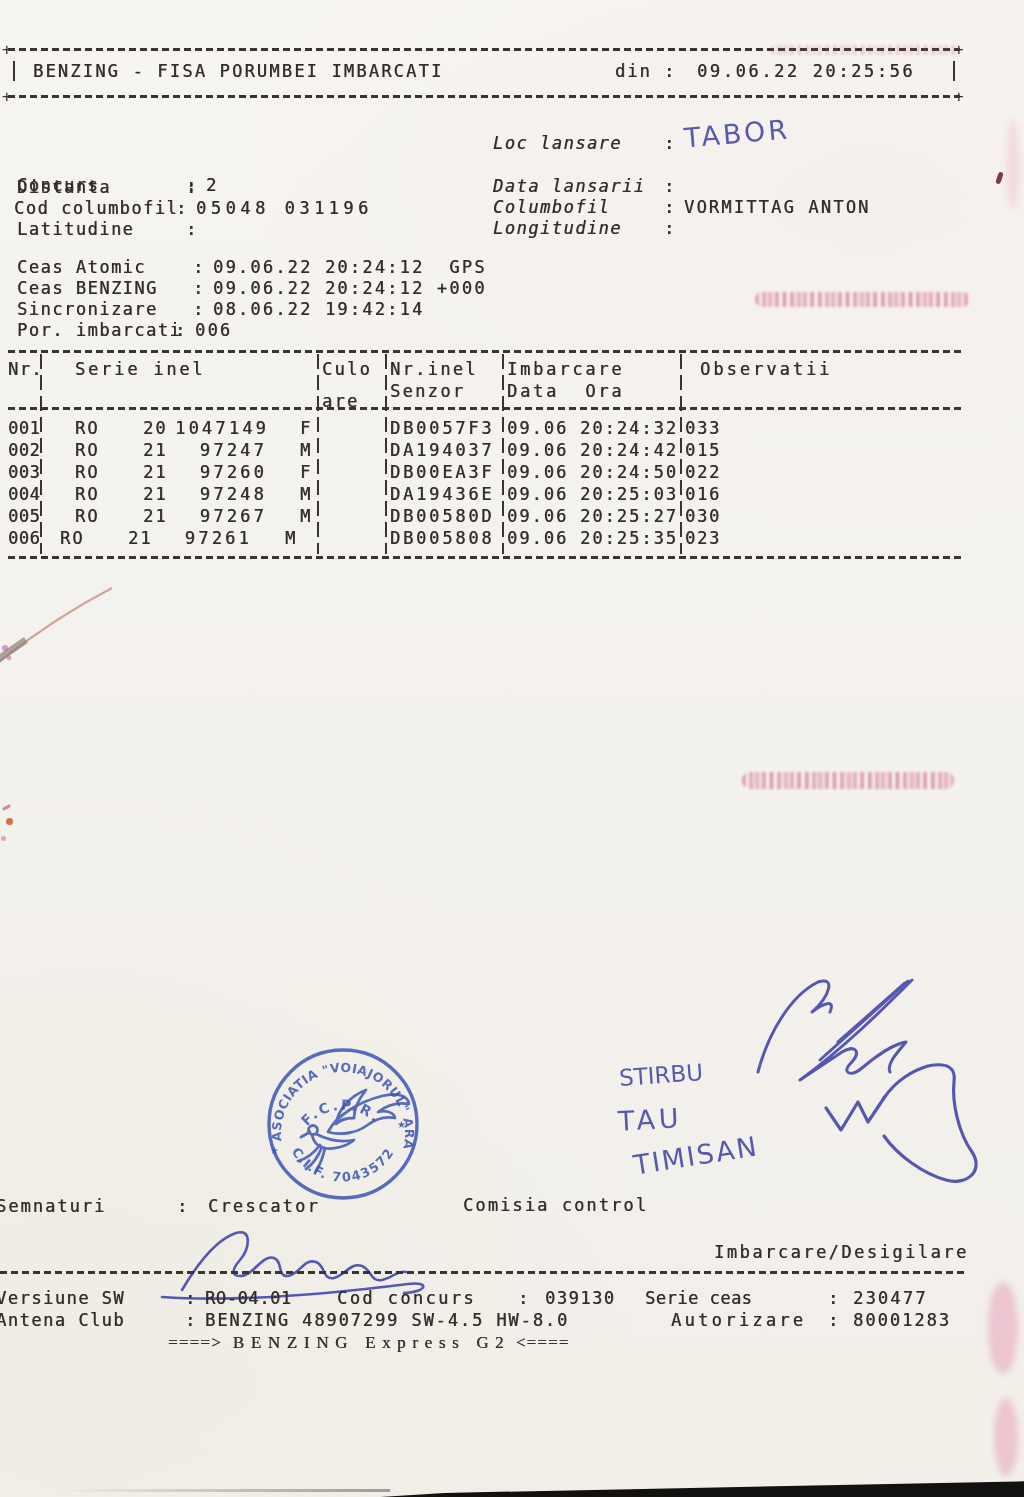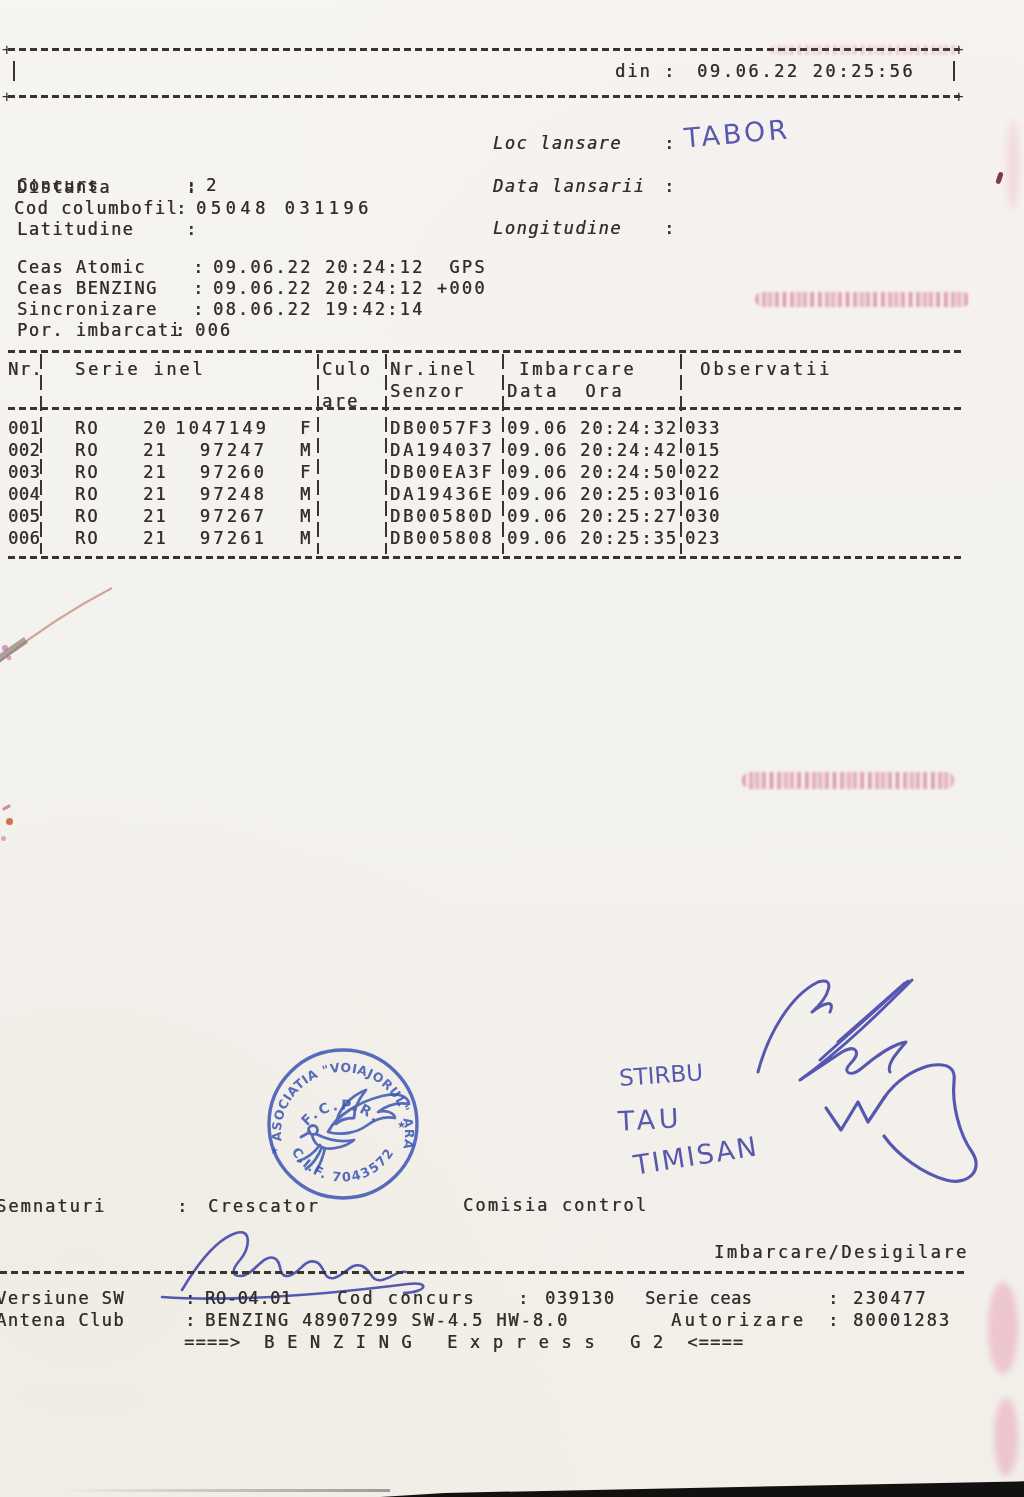"BENZING - FISA PORUMBEI IMBARCATI" span.ln { html: none -> <span>BENZING - FISA PORUMBEI IMBARCATI</span> }
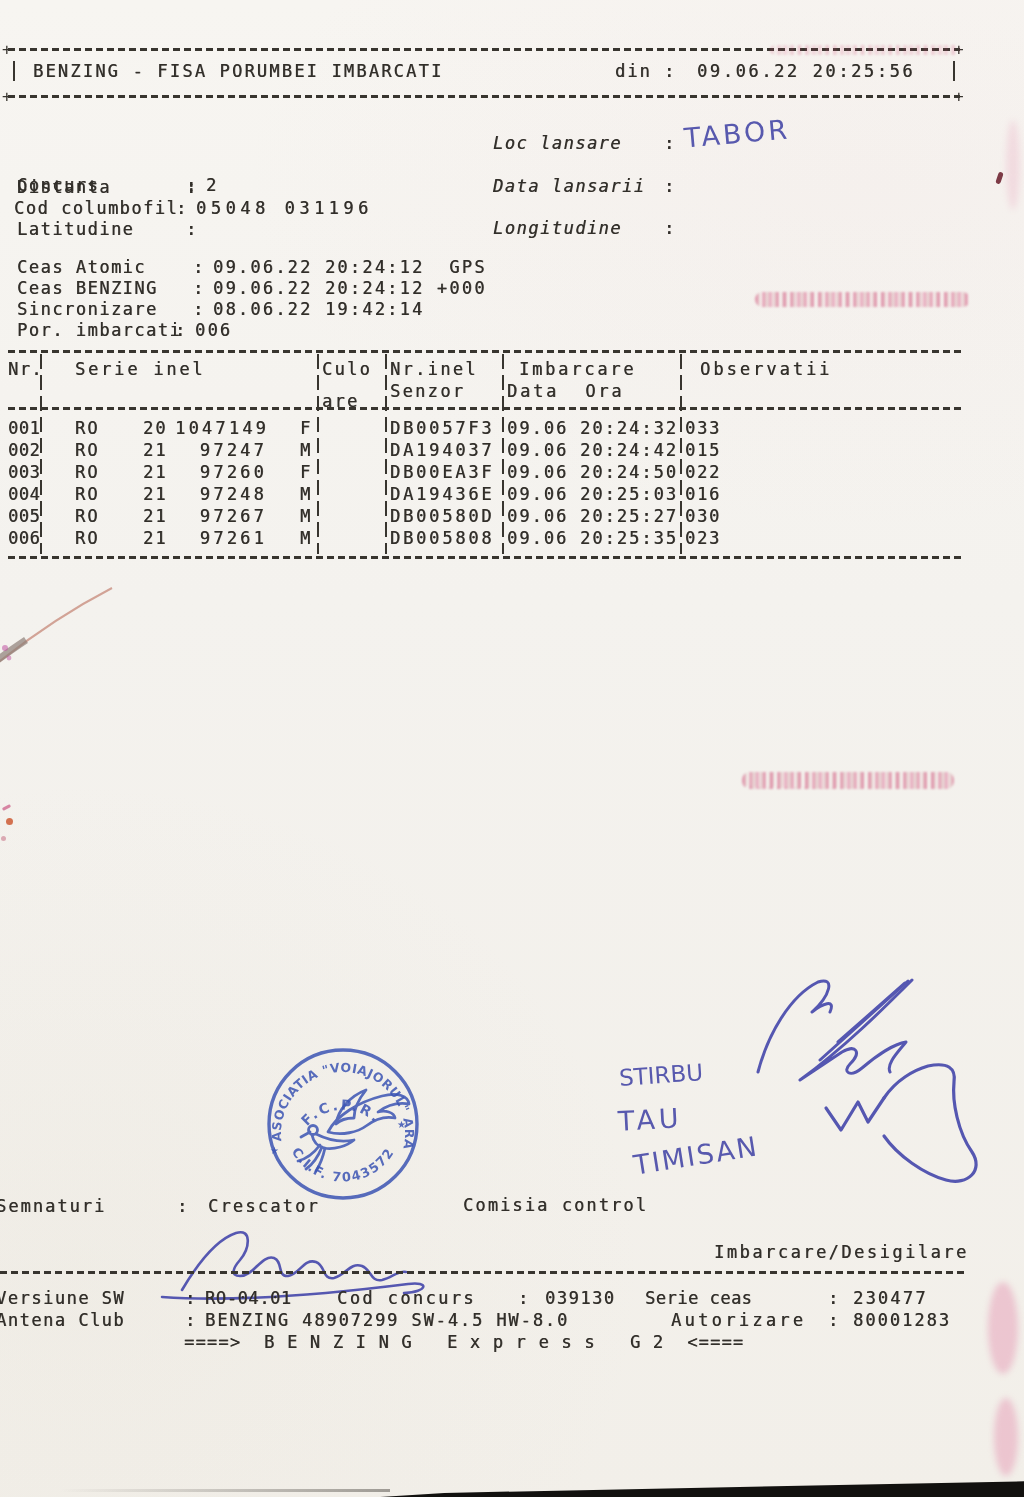"Columbofil : VORMITTAG ANTON" div.ln { html: none -> <div><span>Columbofil</span><span>:</span><span>VORMITTAG ANTON</span></div> }
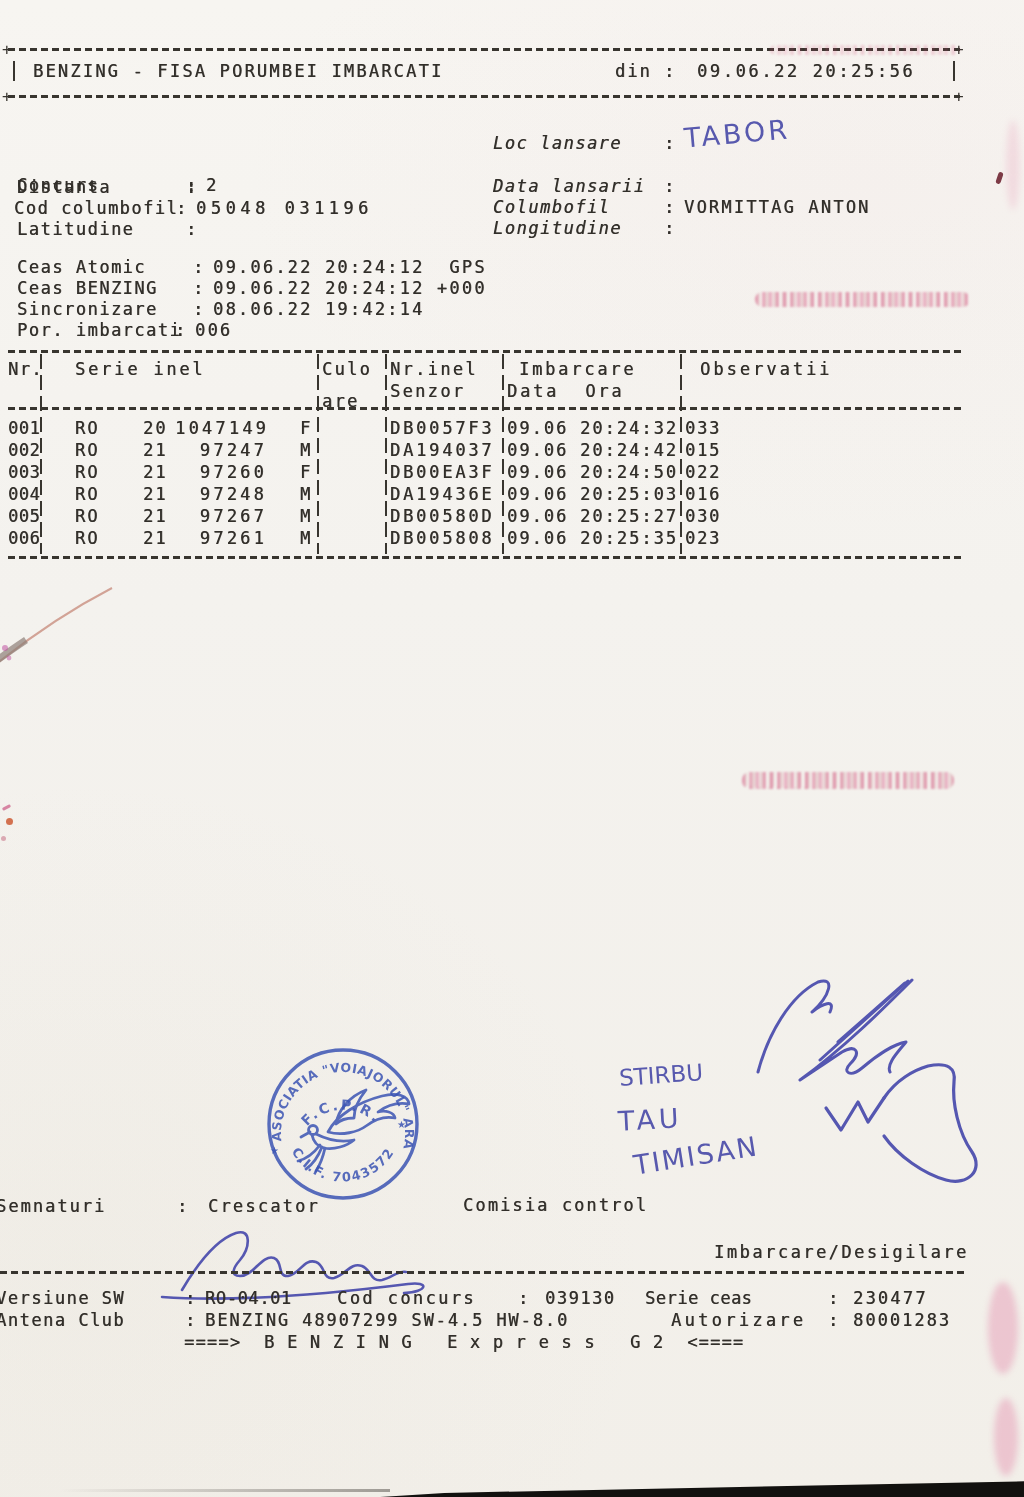"Imbarcare" div.ln { margin-left: 12px -> none }
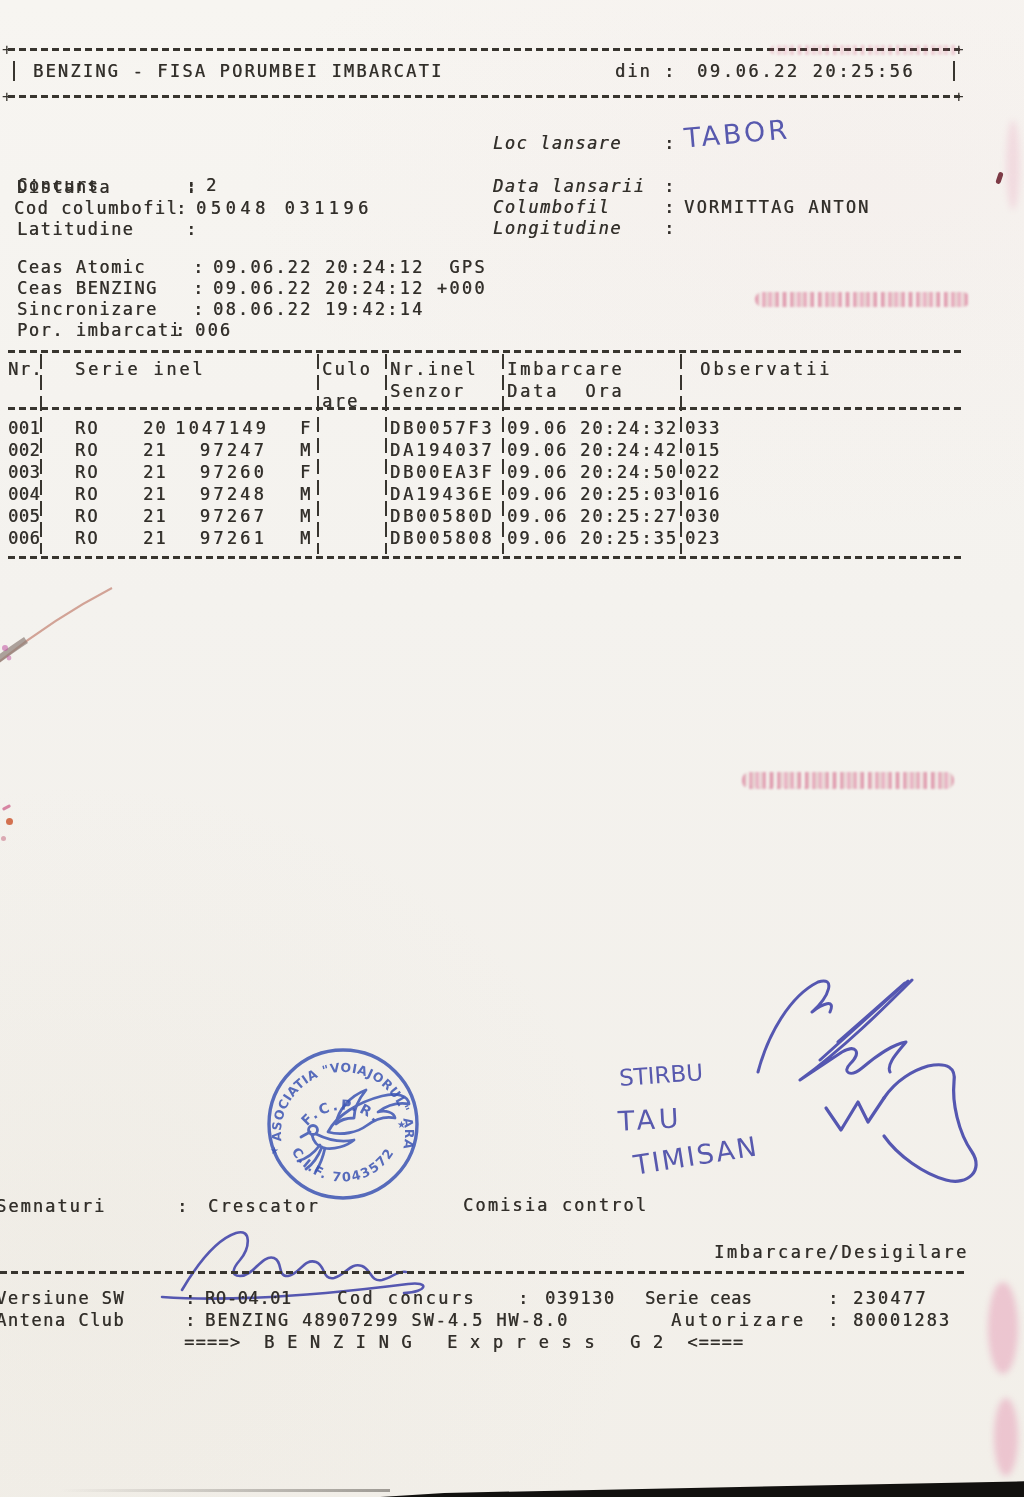"RO 21 97261 M" span.cell { left: 67px -> 52px }
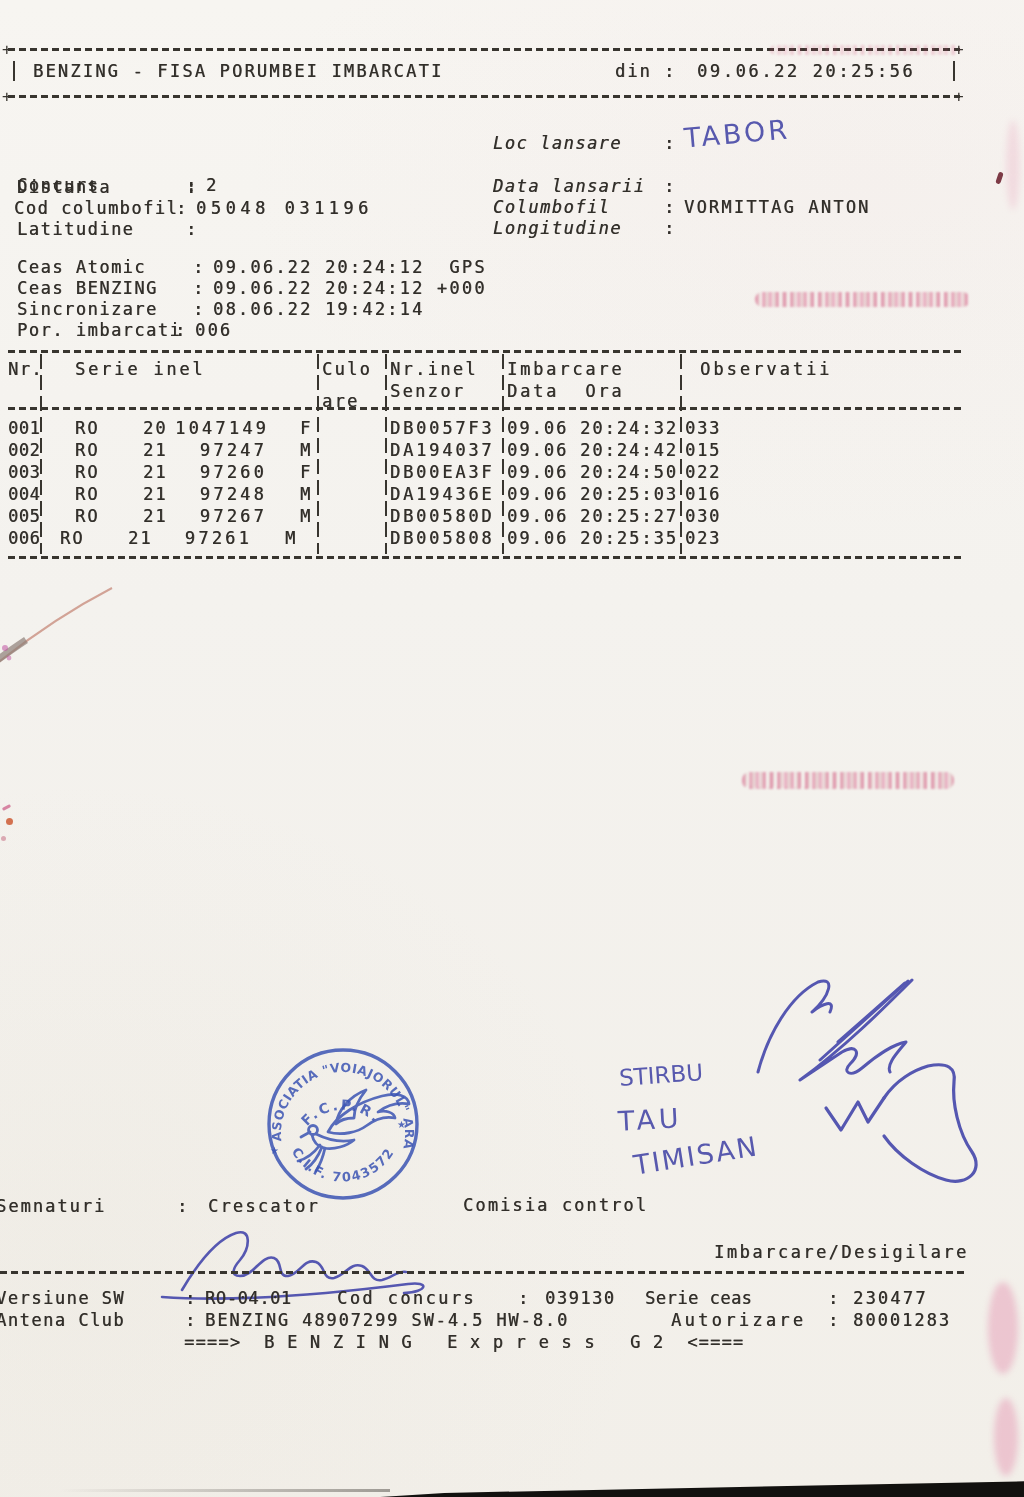"====> B E N Z" span.ln { font-family: none -> Liberation Serif, serif; left: 184px -> 168px }
